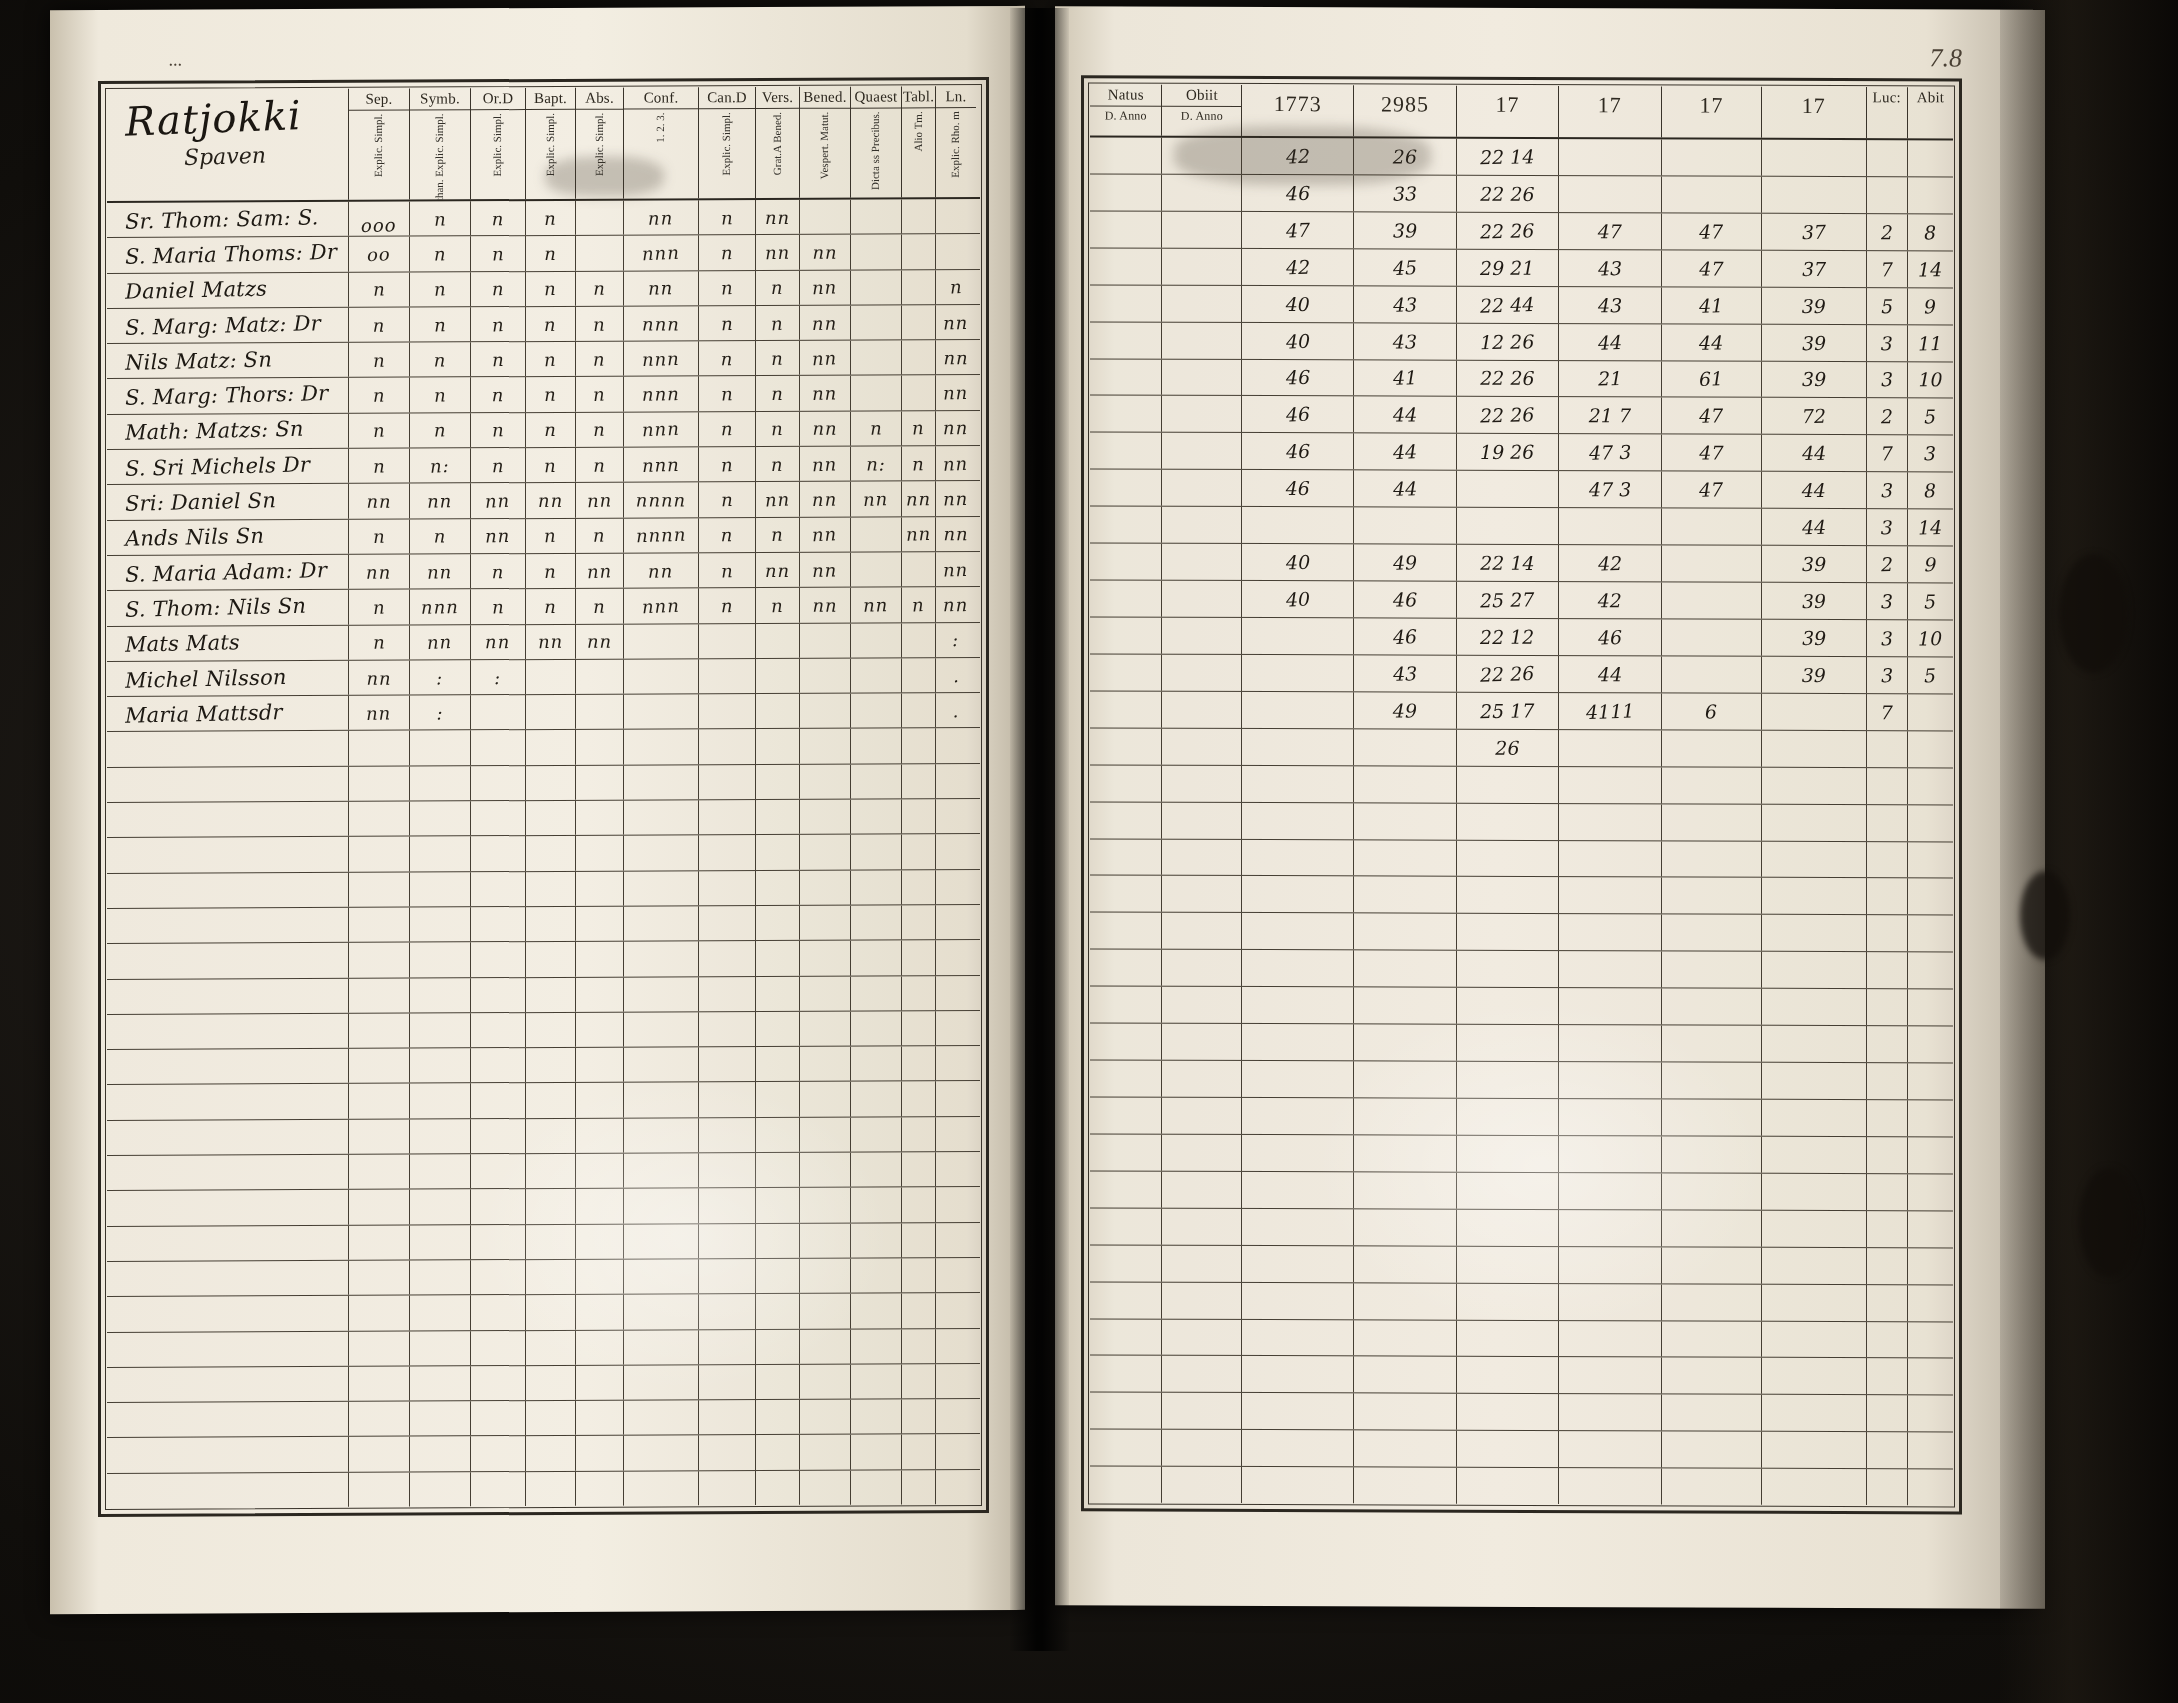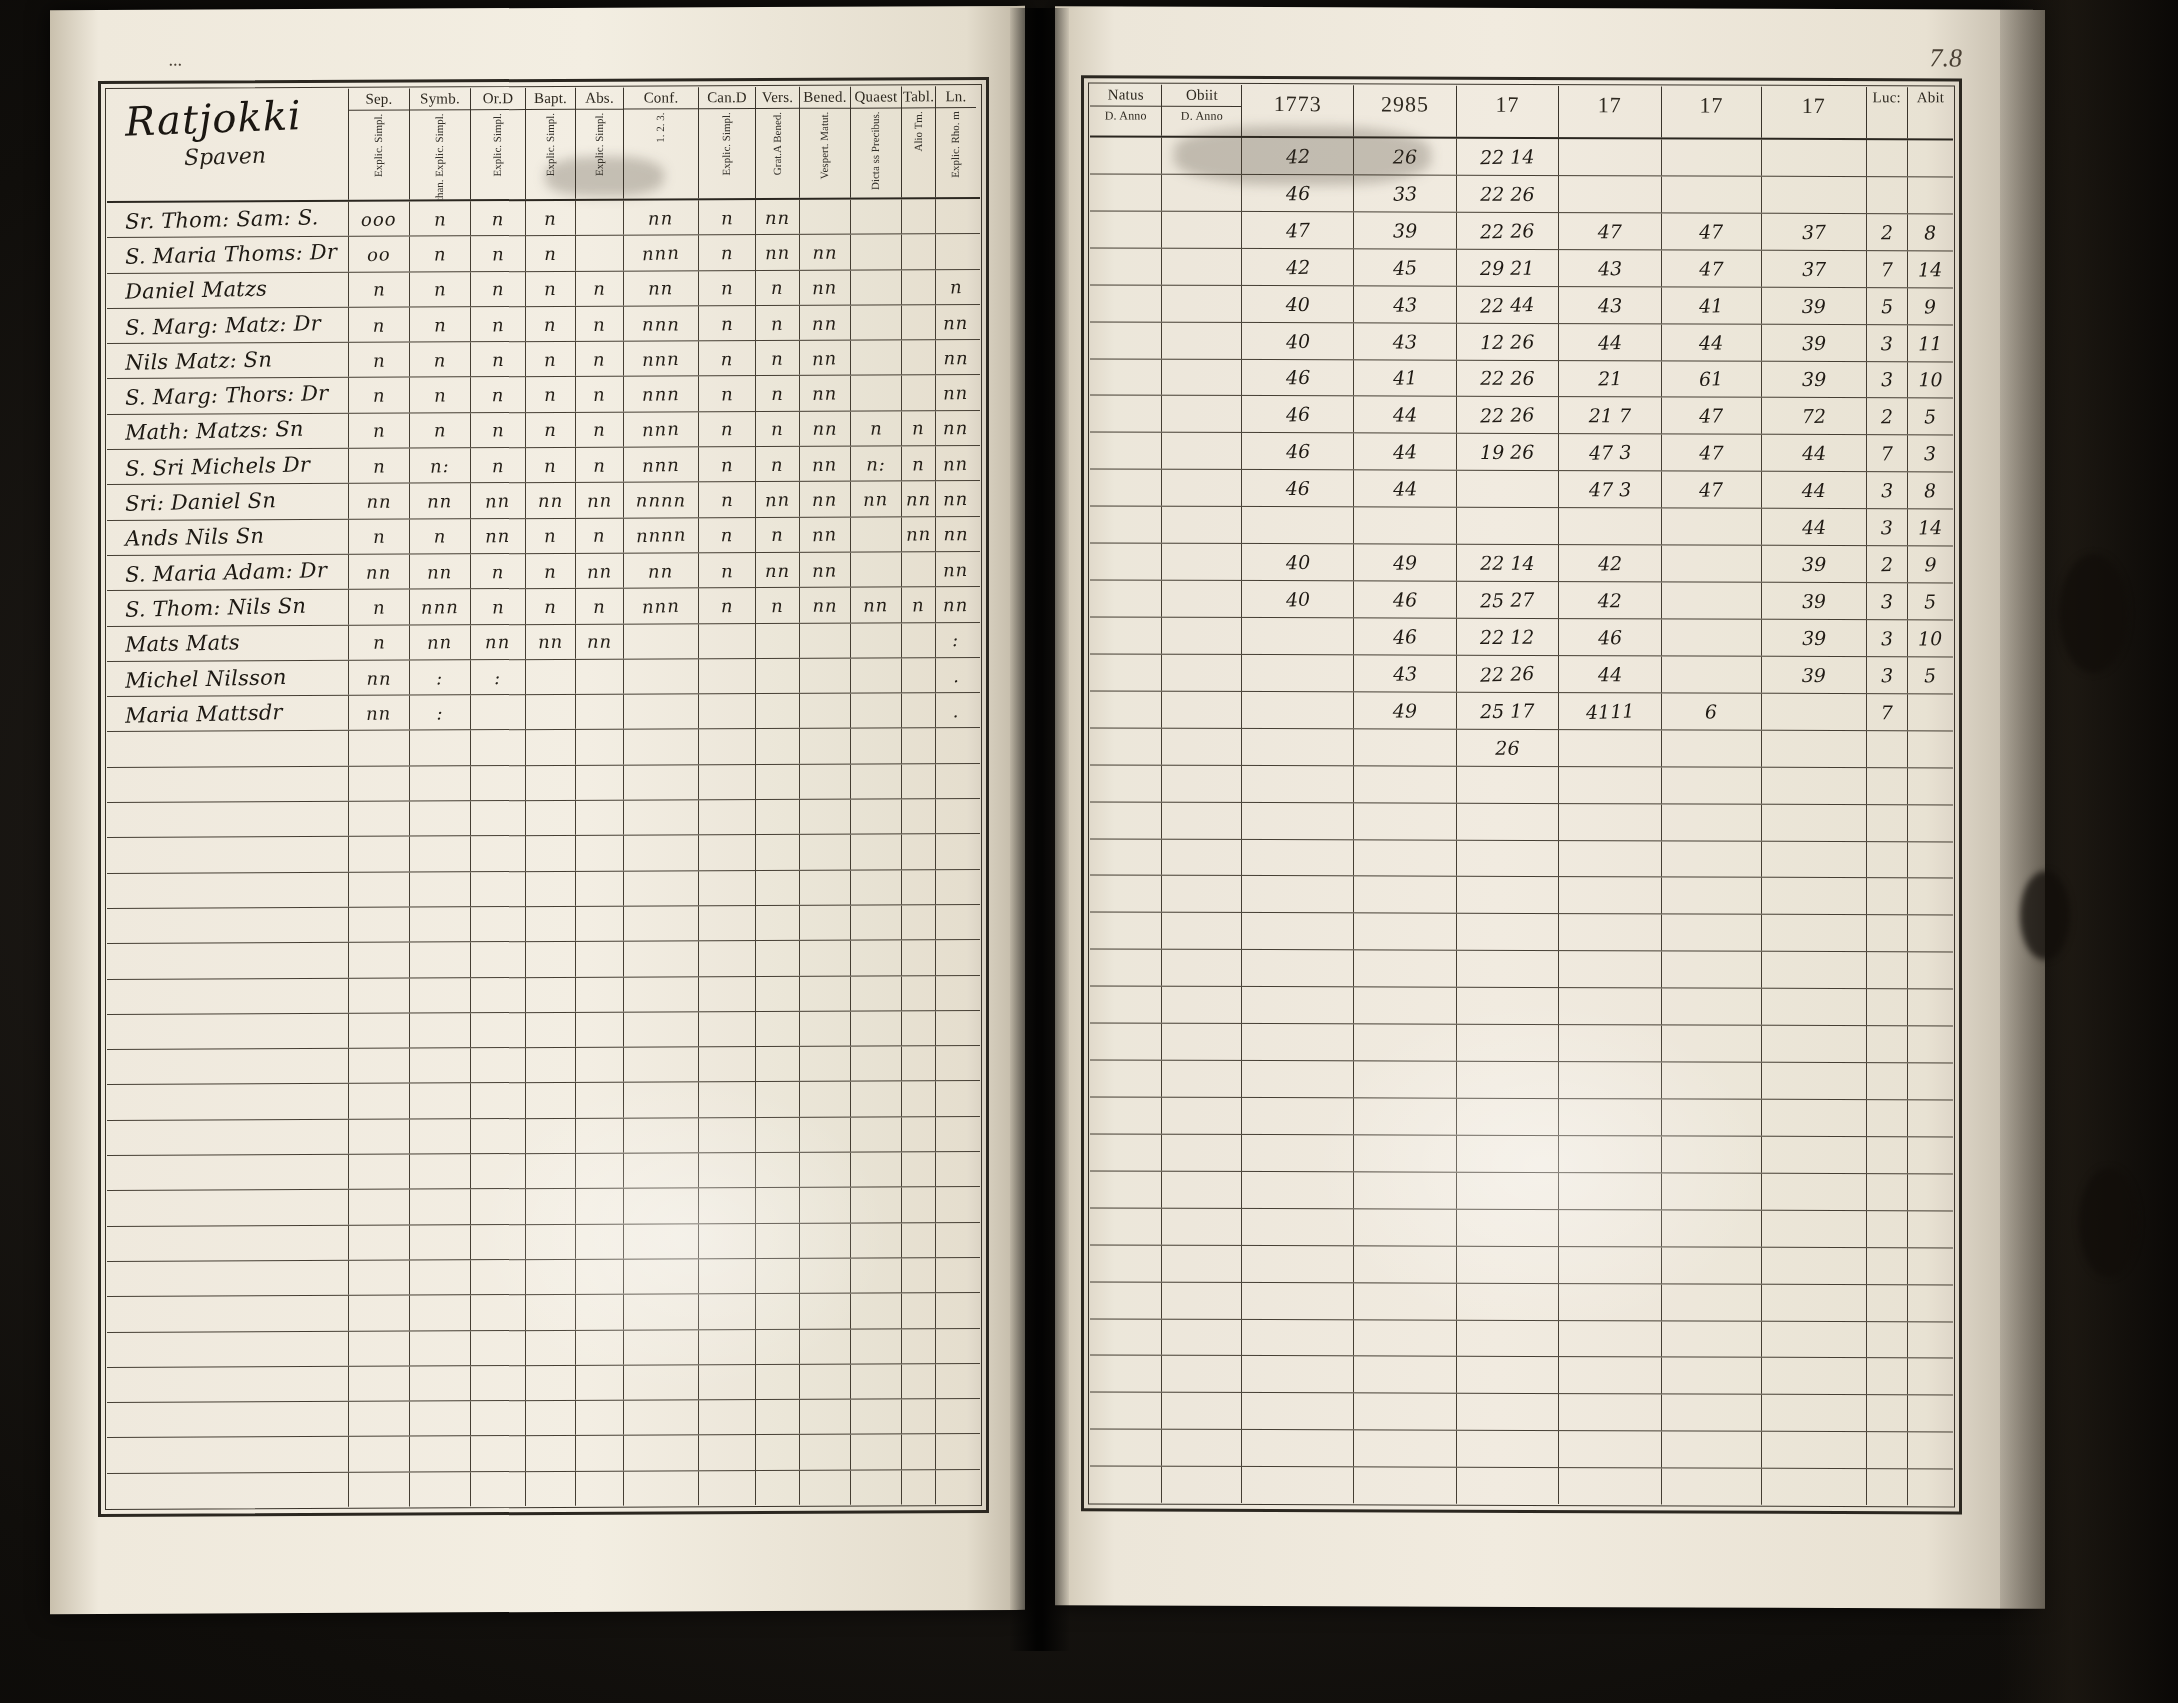"ooo" div.cell { align-items: none -> flex-end }
